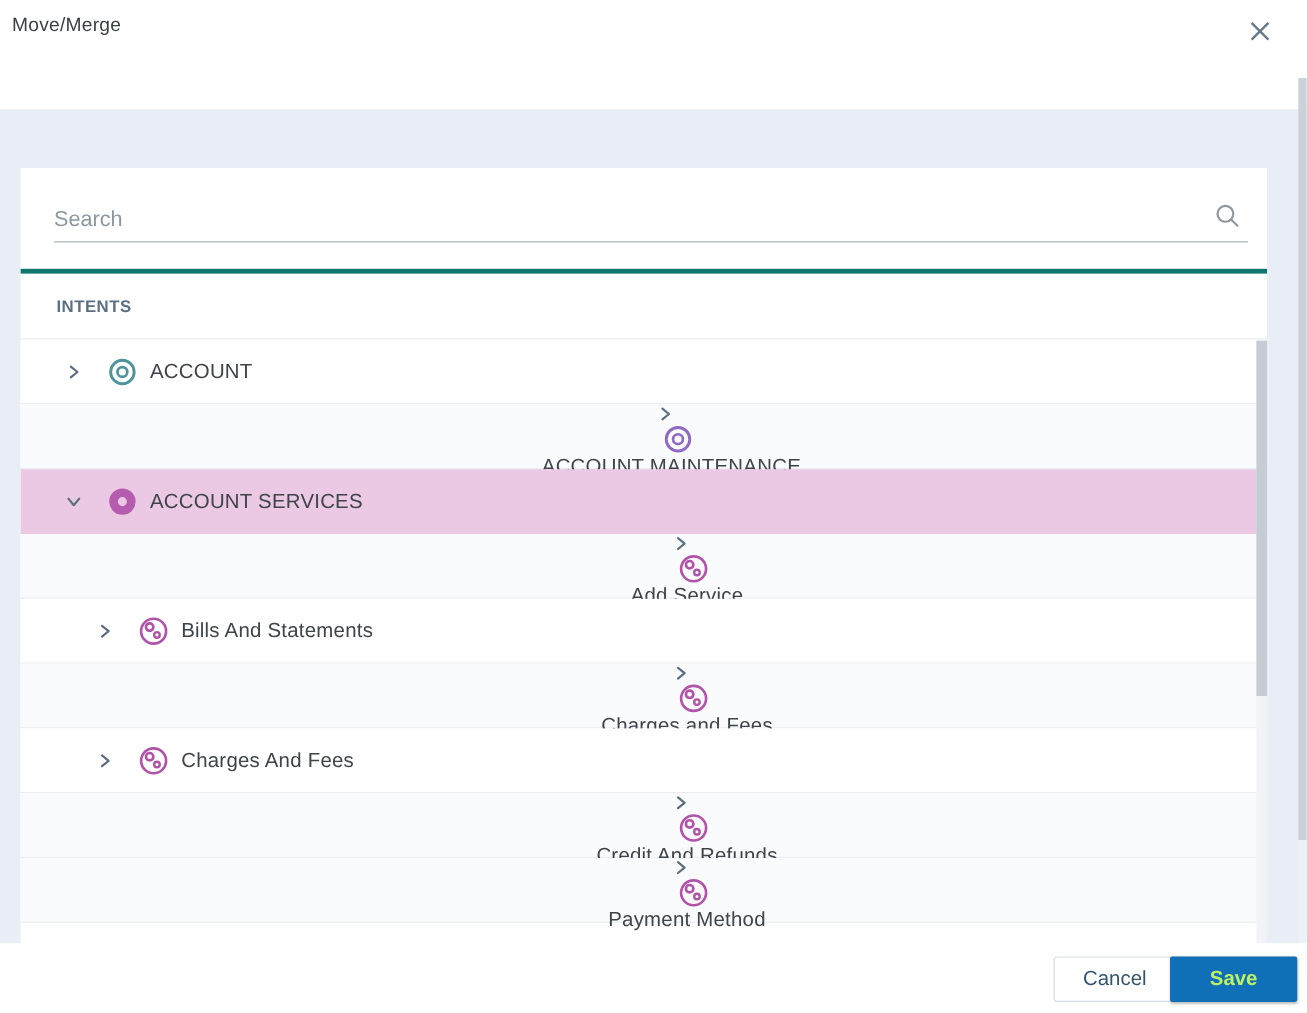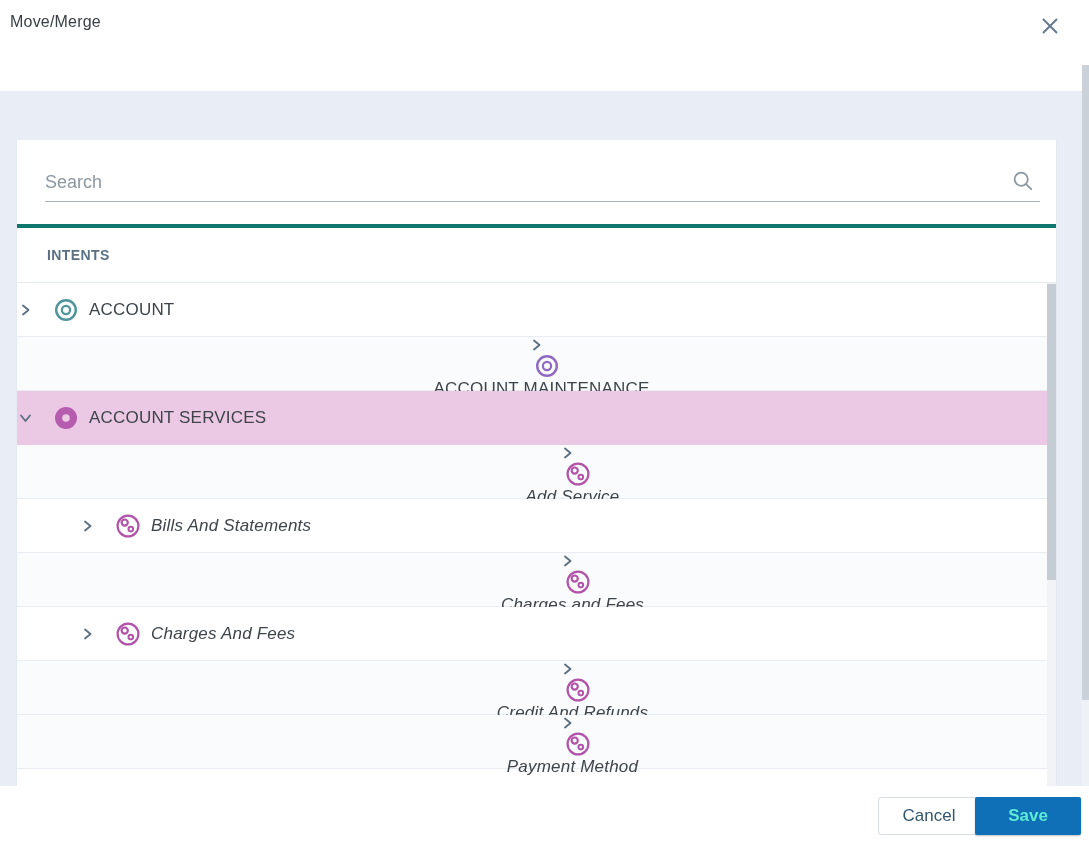"ACCOUNT" .row.lvl0 { padding-left: none -> 36px }
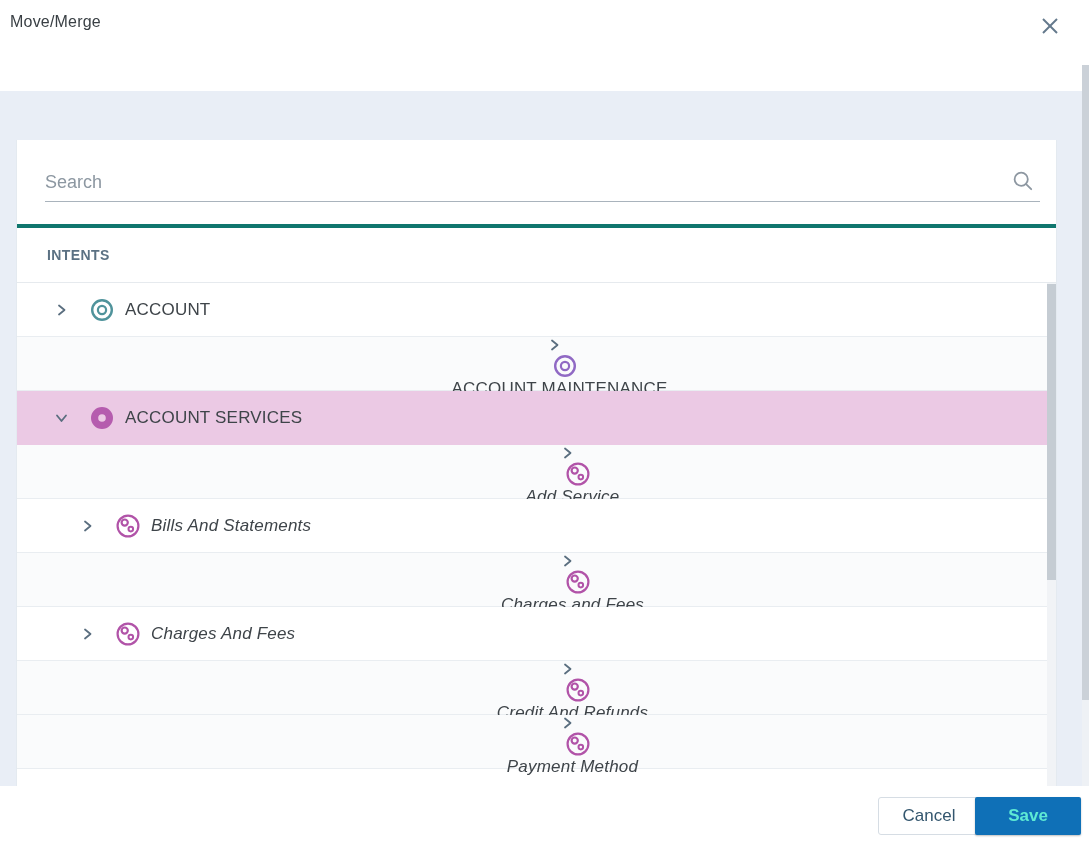"Add Service" .row.lvl1 { font-style: italic -> none }
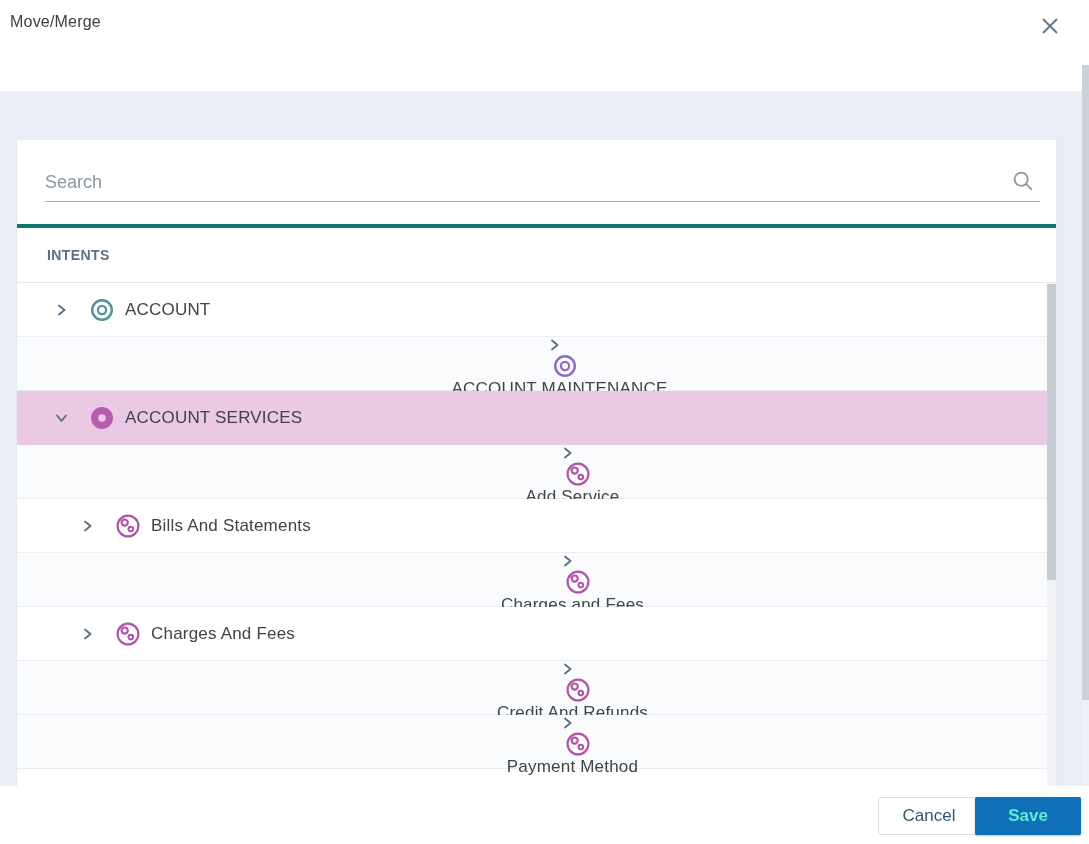"Save" .btn-save { color: #5eead4 -> #bef264 }
